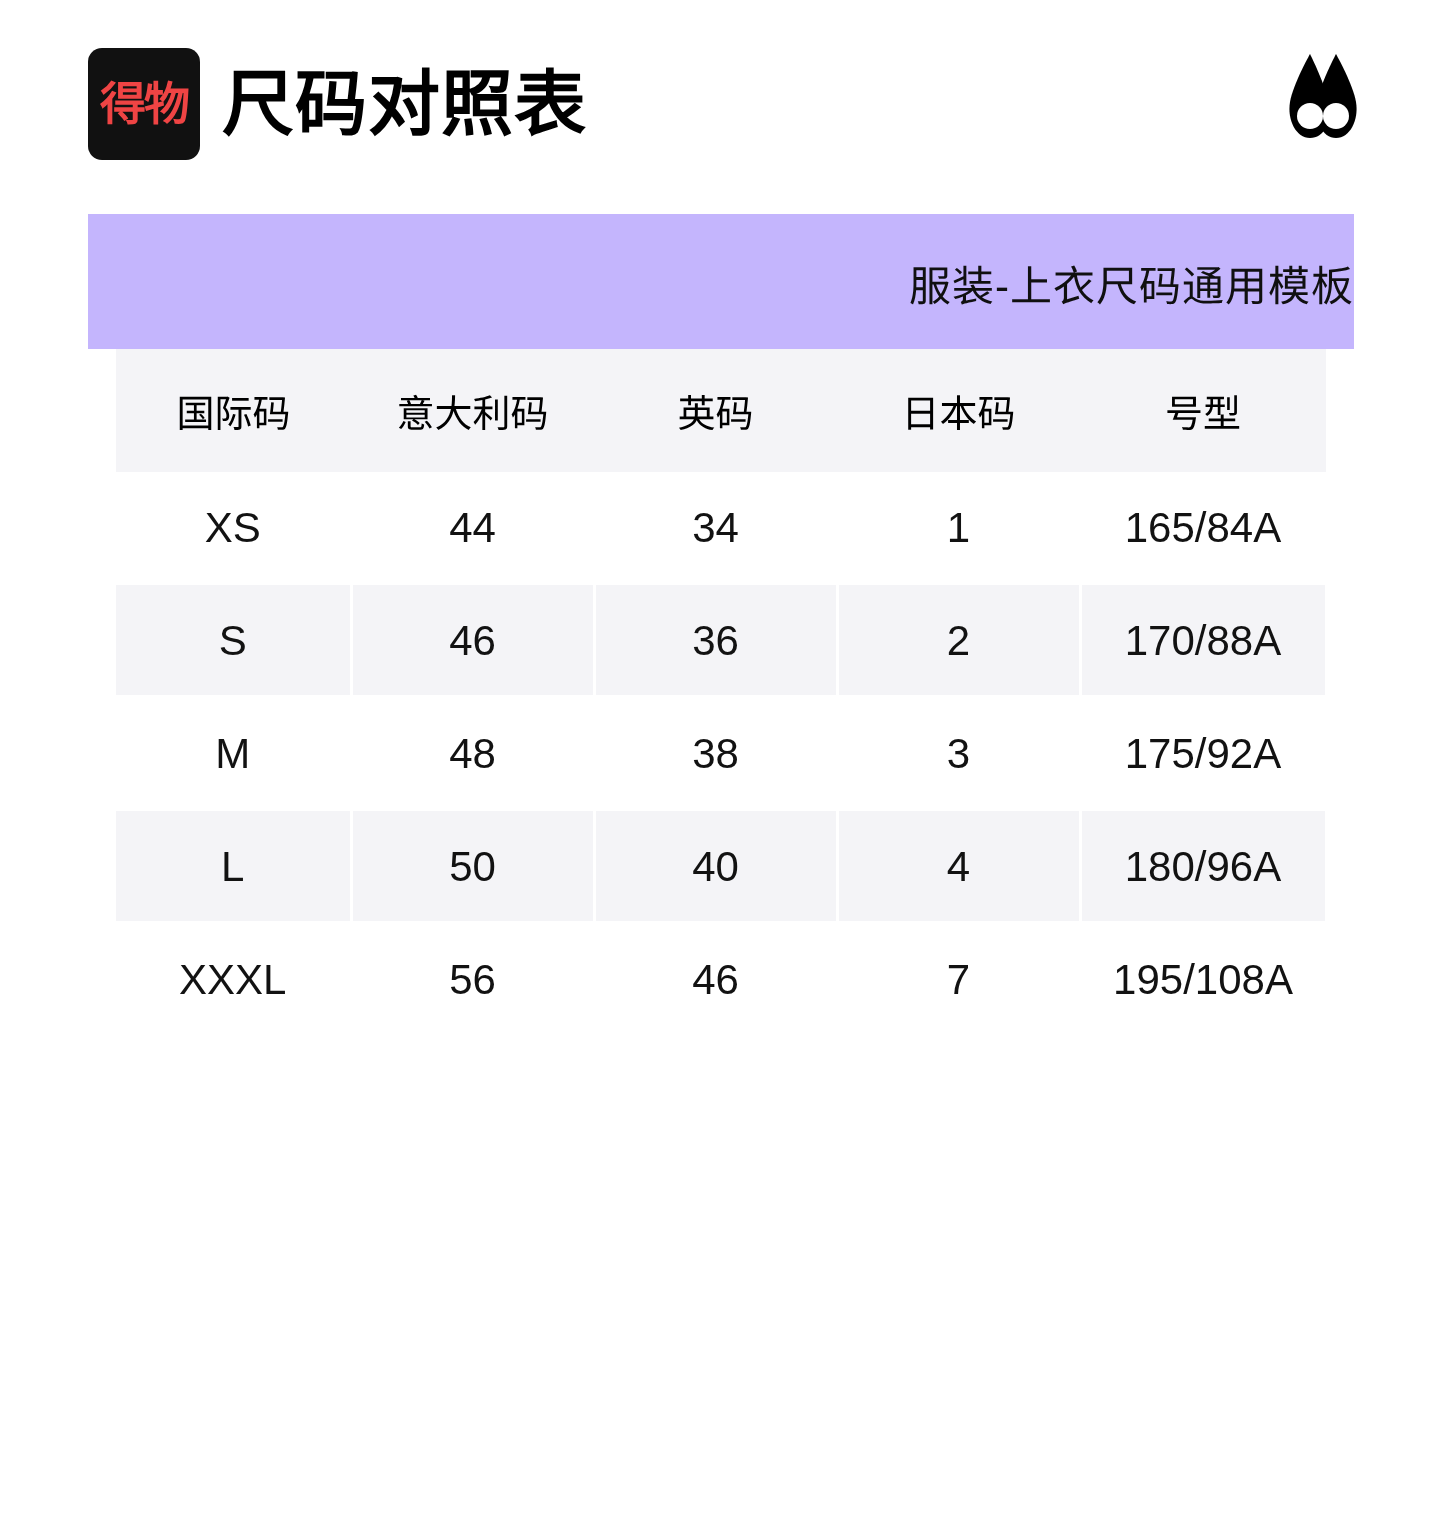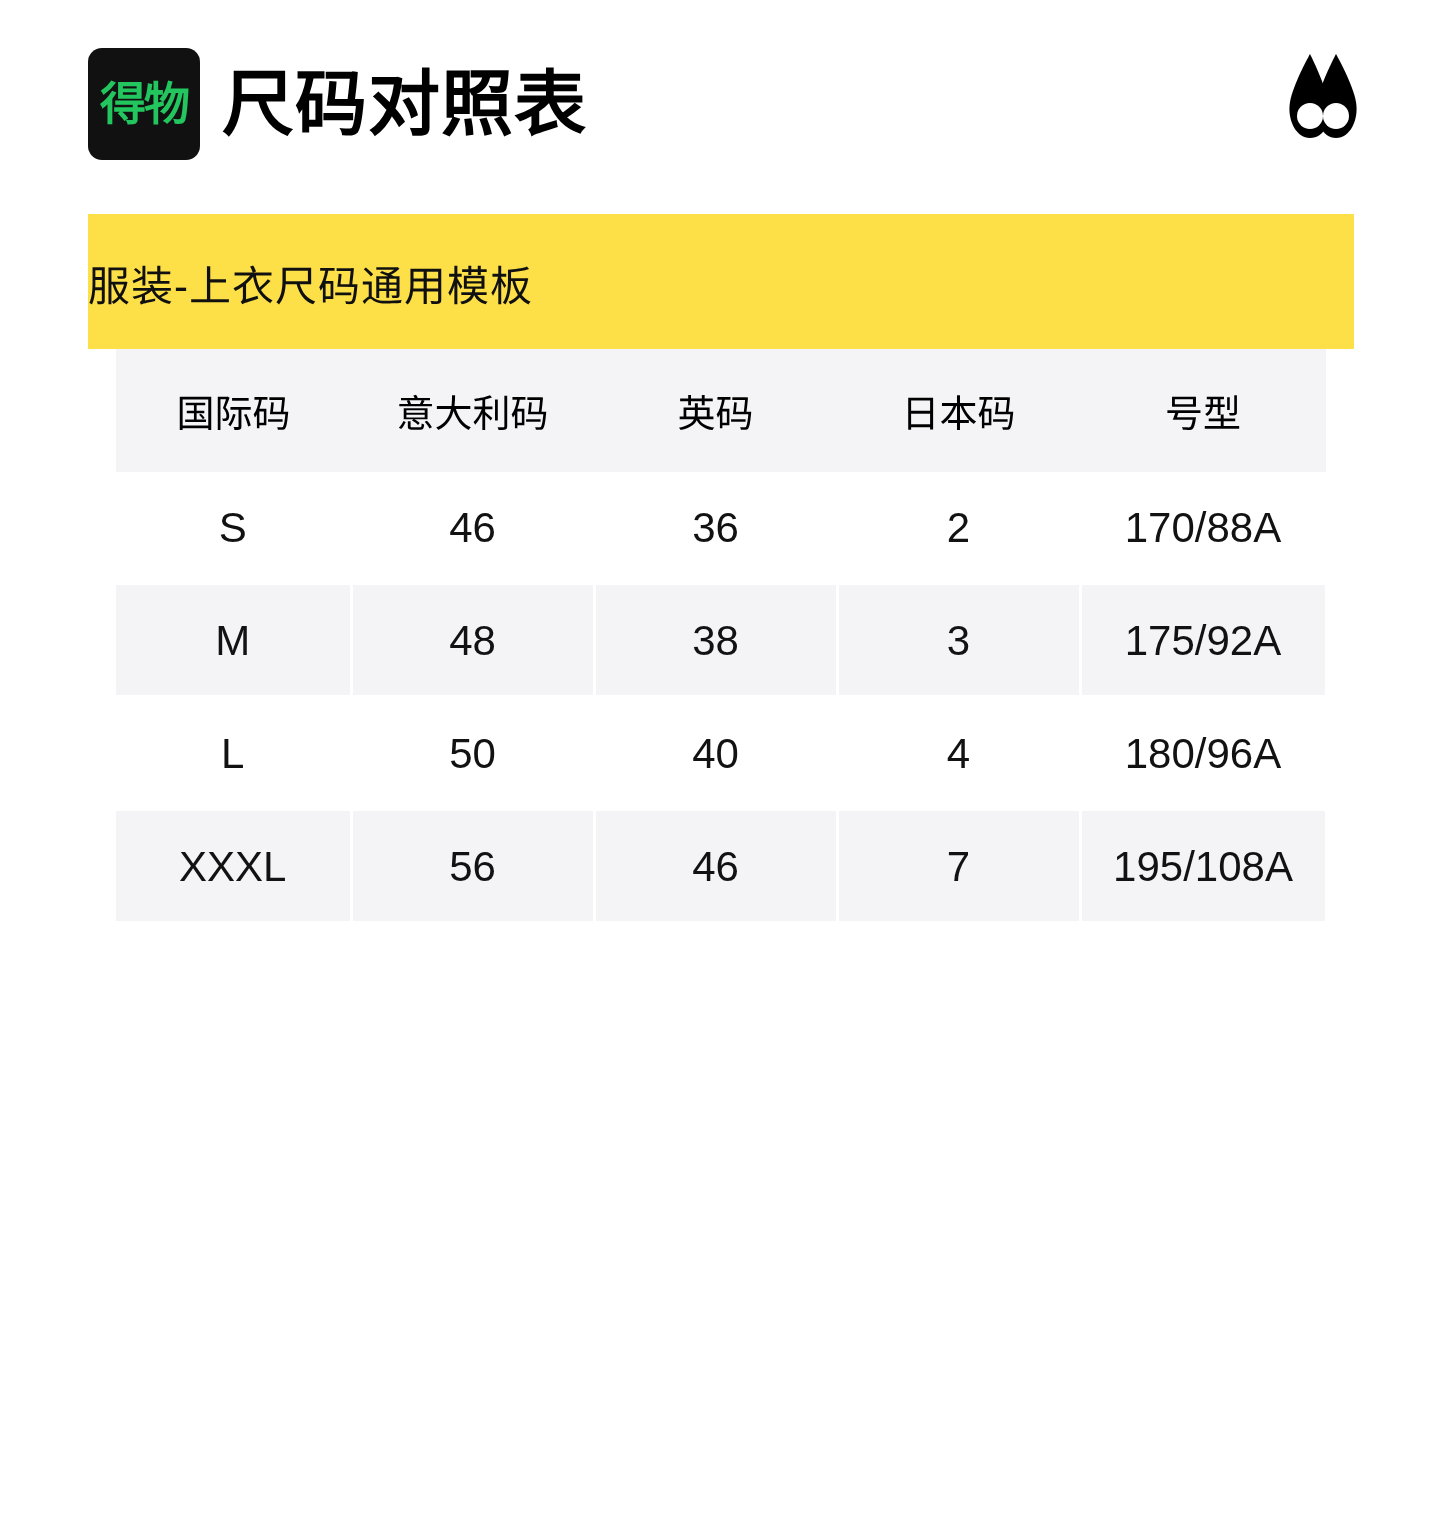"得物" .brand-badge span { color: #22c55e -> #ef4444 }
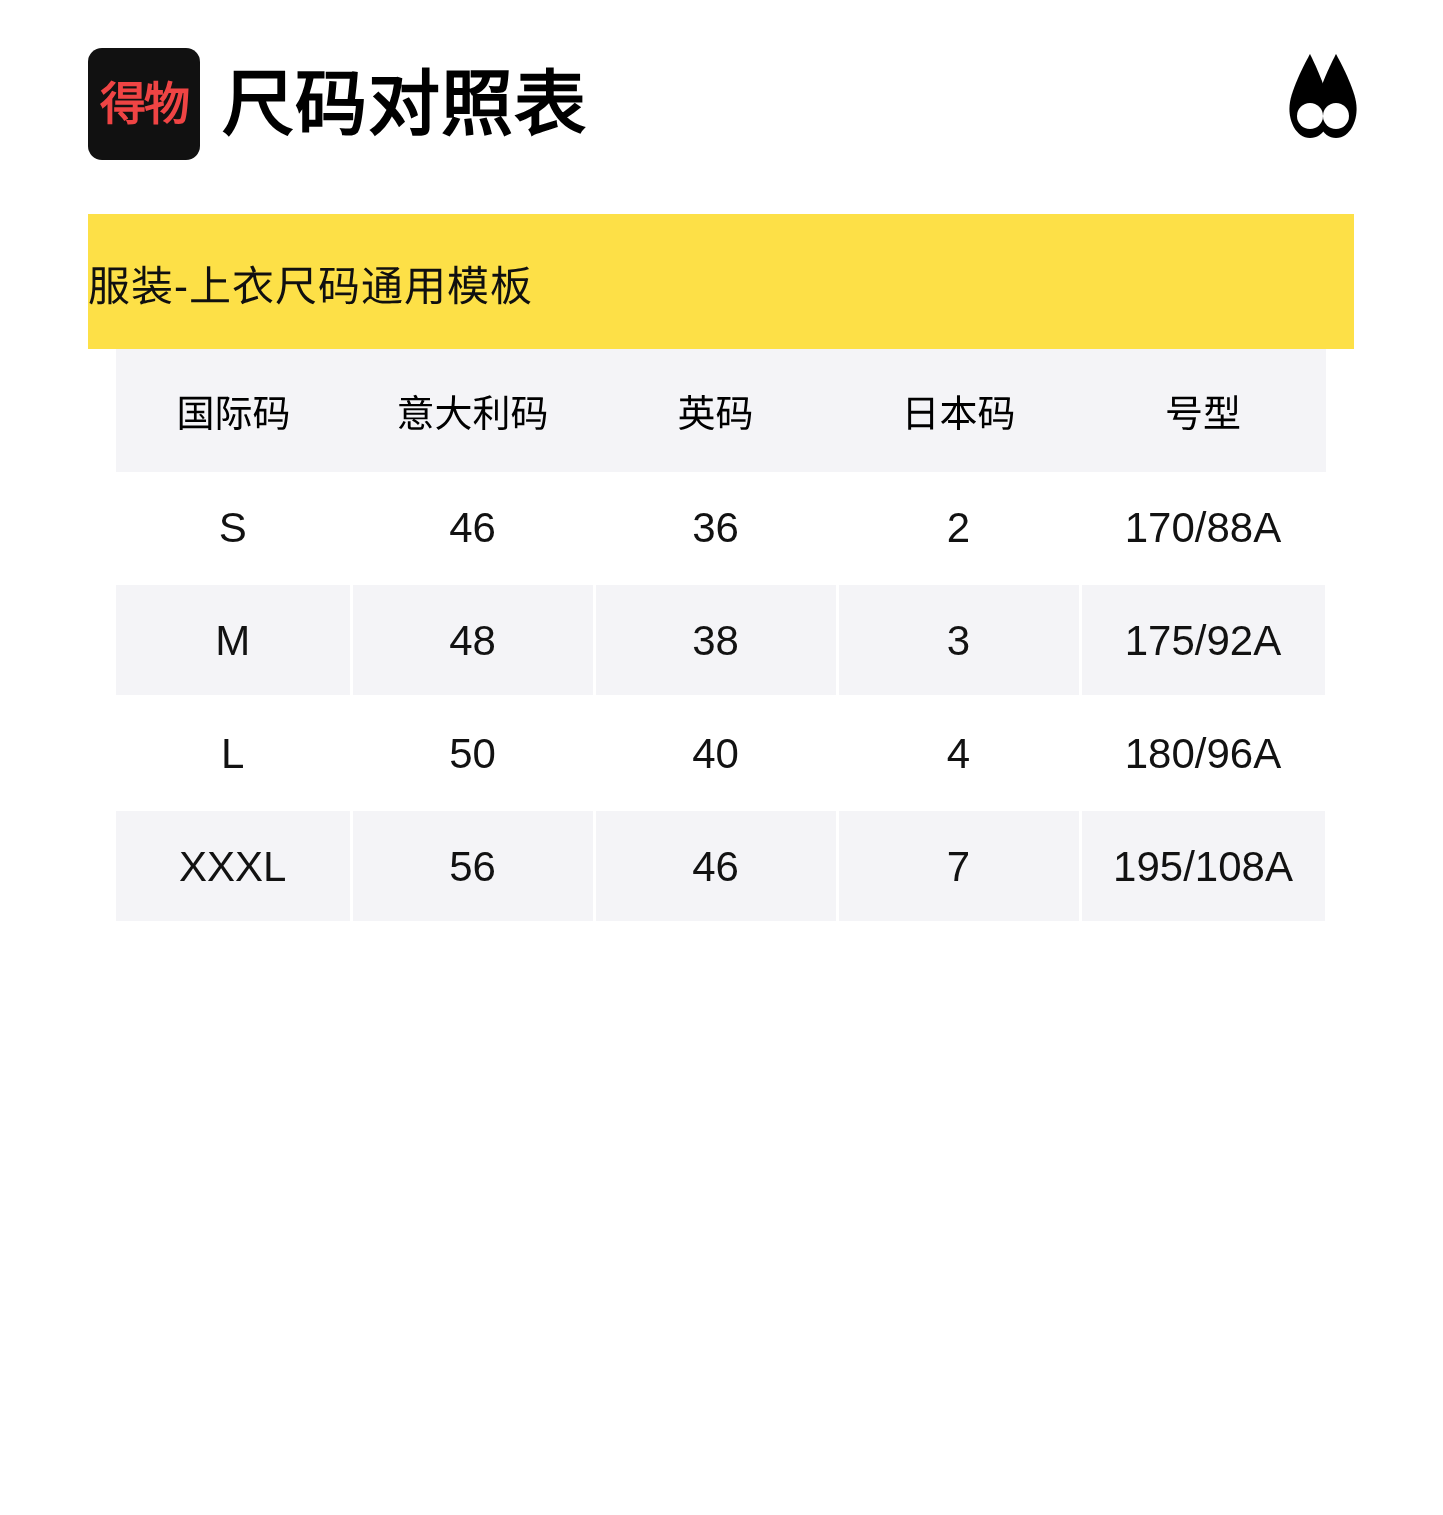"服装-上衣尺码通用模板" .table-caption { background: #fde047 -> #c4b5fd; text-align: left -> right }
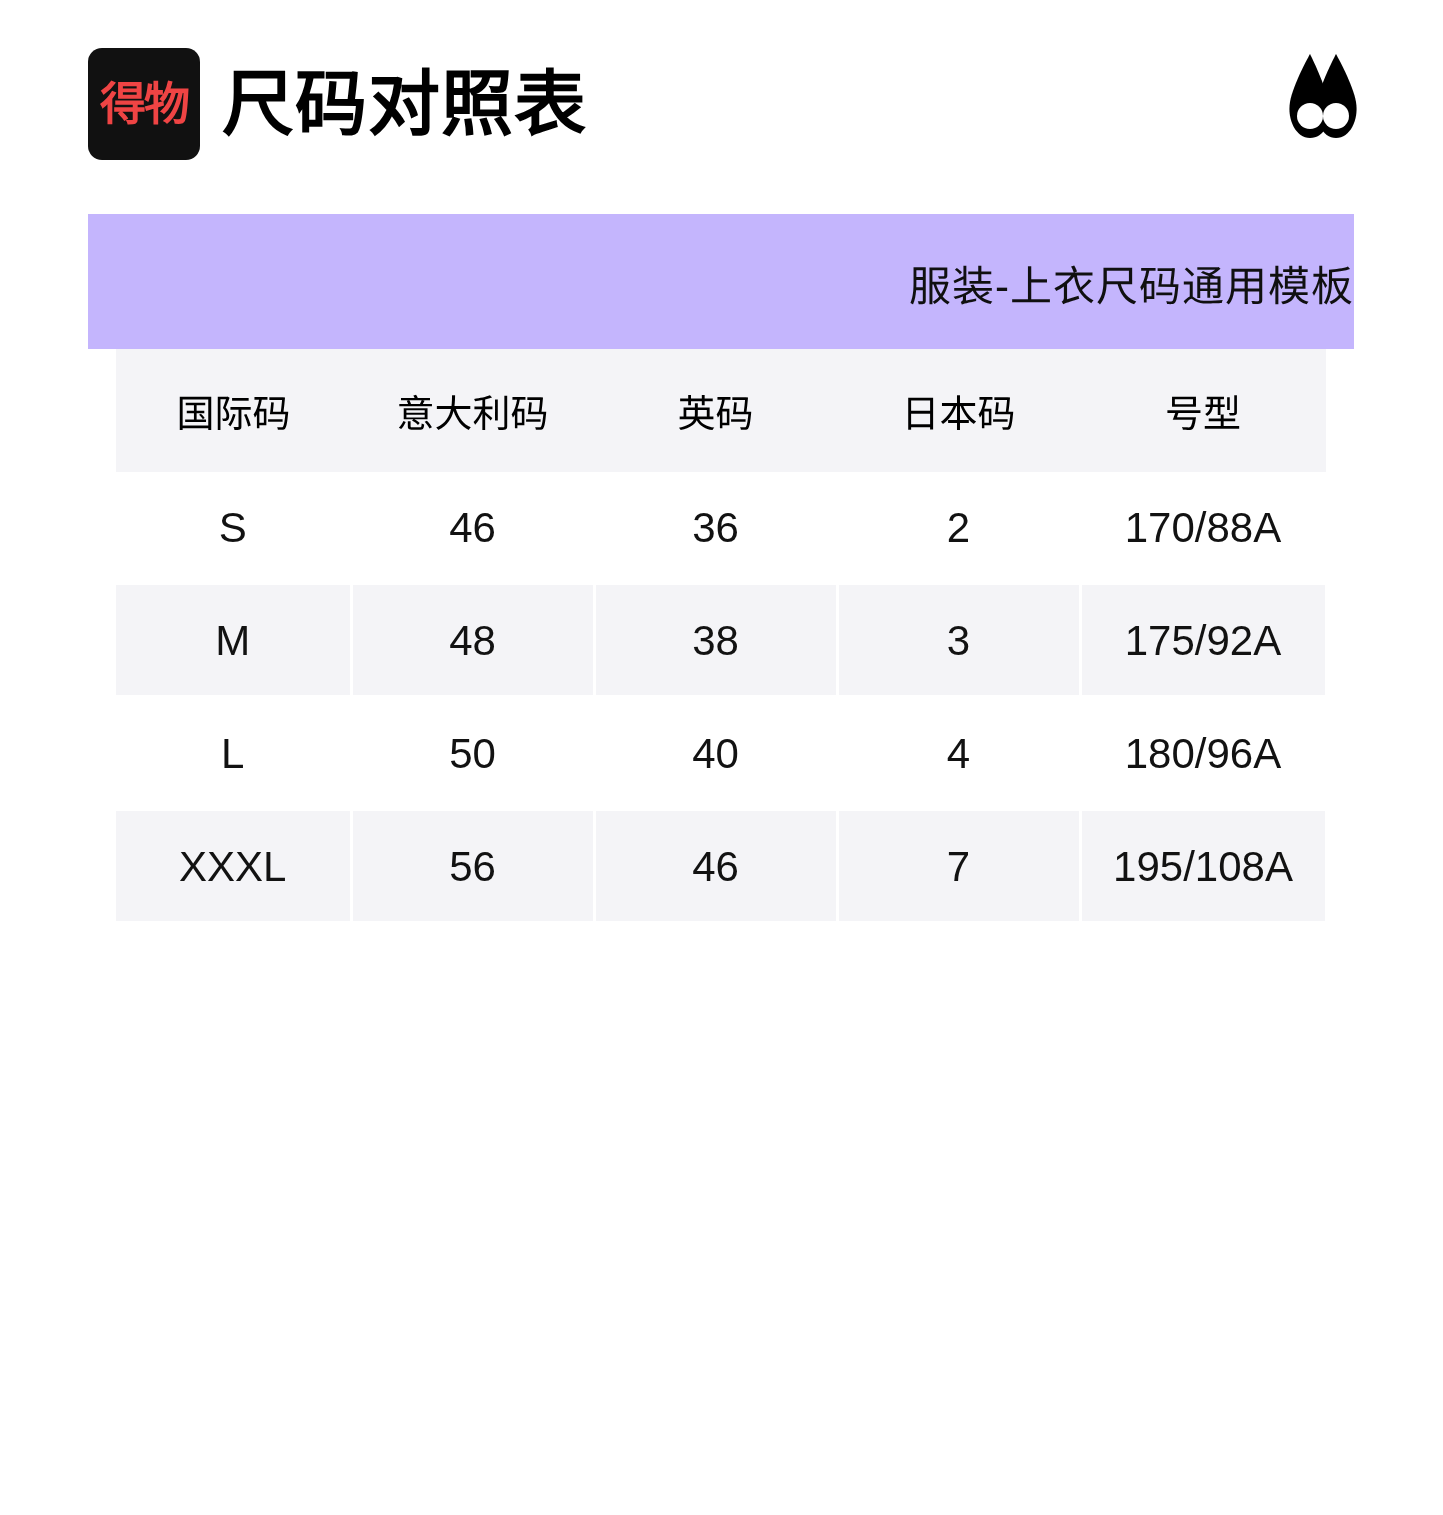"XS" tr { html: none -> <tr> <td></td> <td>XS</td> <td>44</td> <td>34</td> <td>1</td> <td>165/84A</td> <td></td> </tr> }
